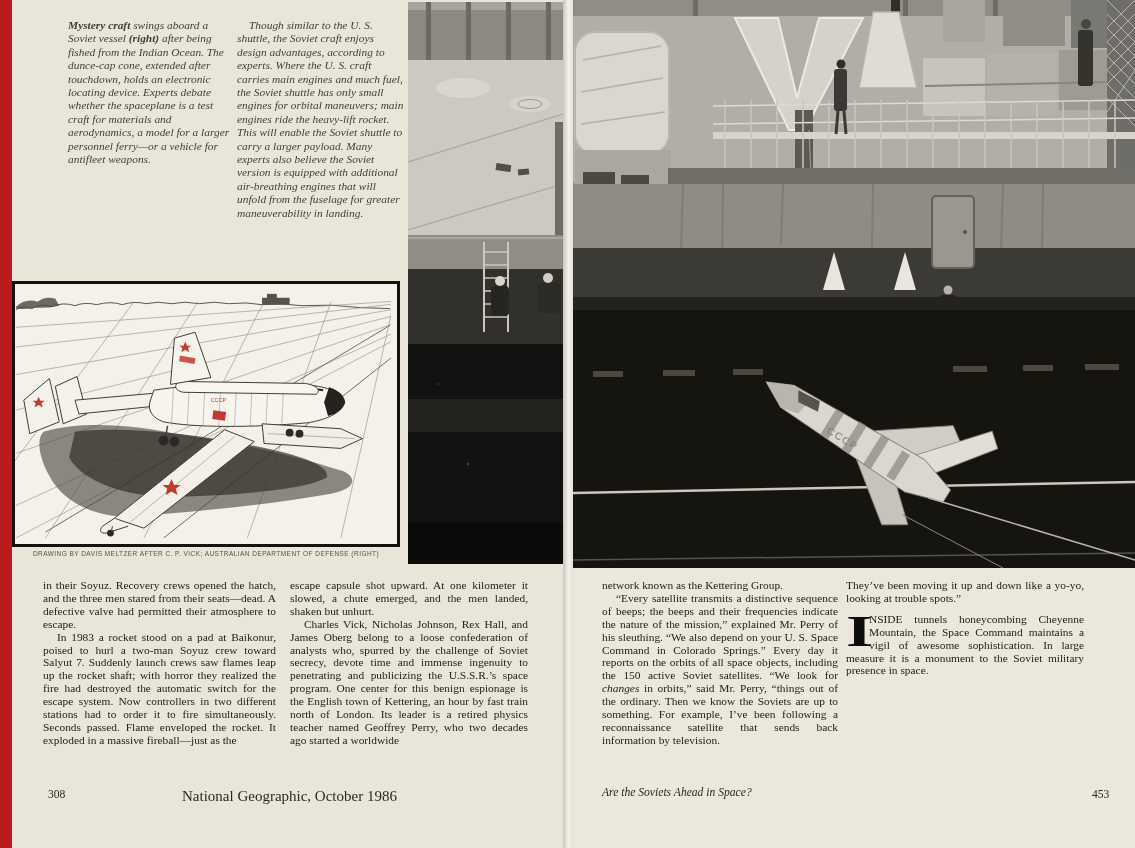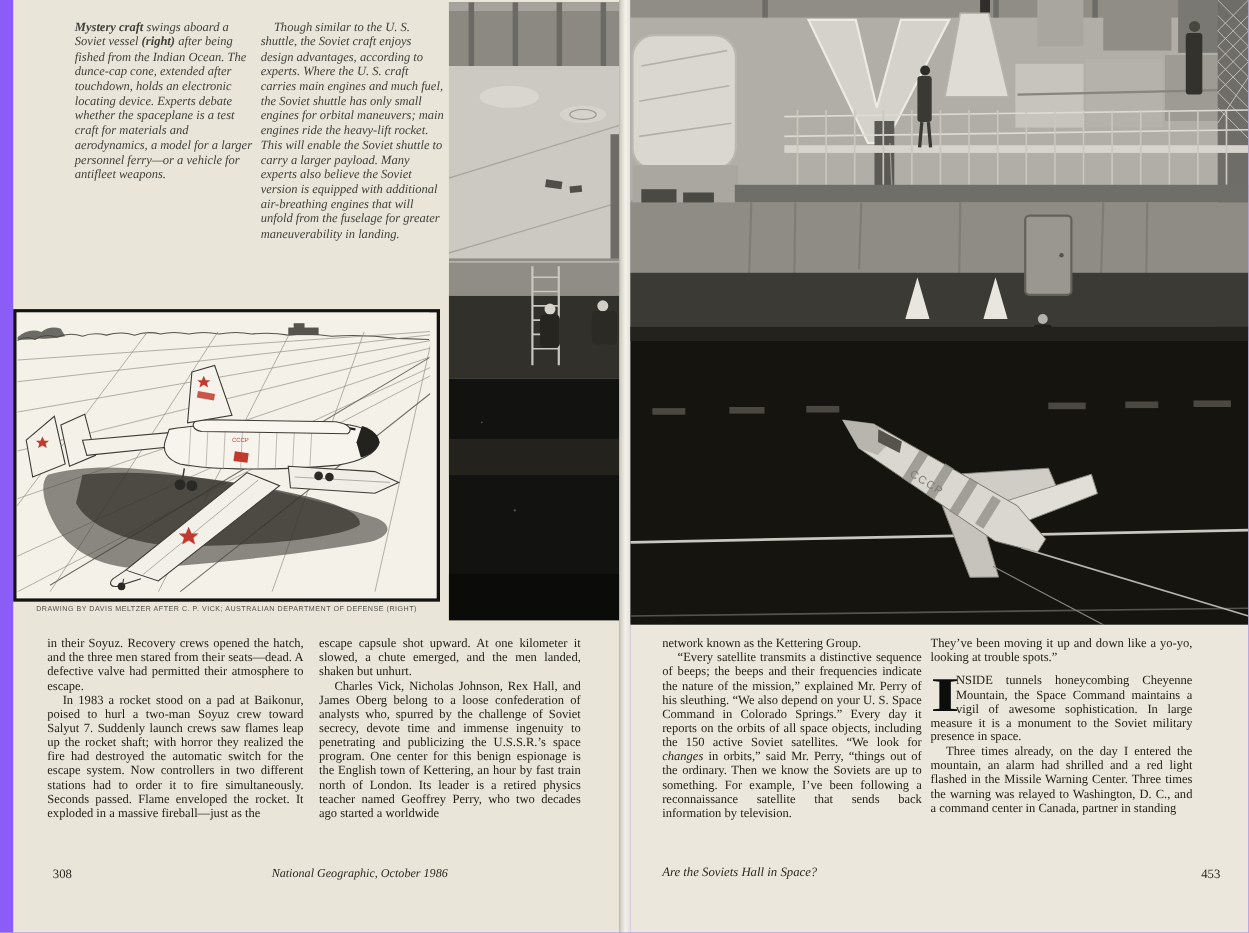"Mystery craft swings aboard a" .spread { background: #8b5cf6 -> #b91c1c }
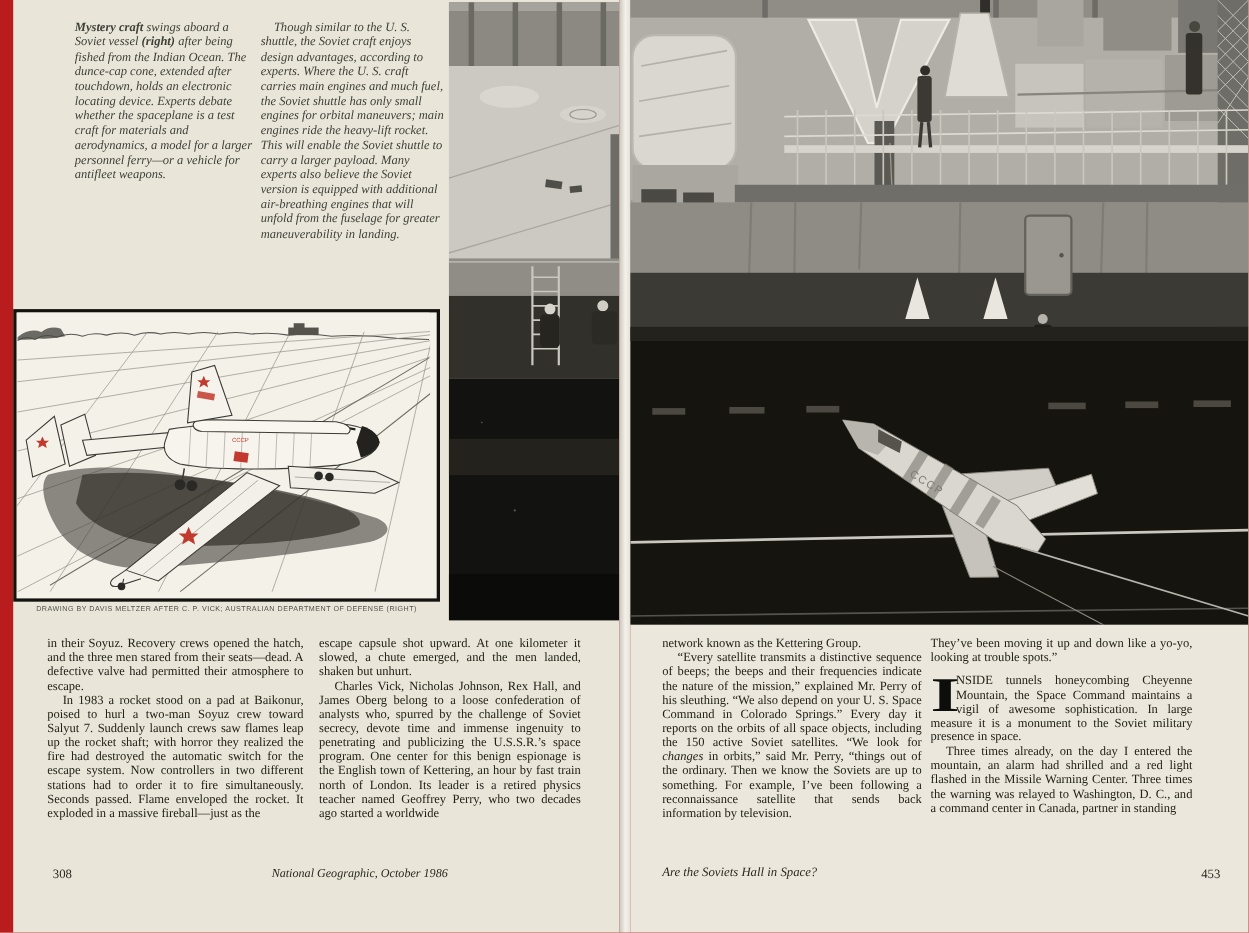"Three times already, on the" p.ind { html: <p>Three times already, on the day I entered the mountain, an alarm had shrilled and a red light flashed in the Missile Warning Center. Three times the warning was relayed to Washington, D. C., and a command center in Canada, partner in standing</p> -> none }
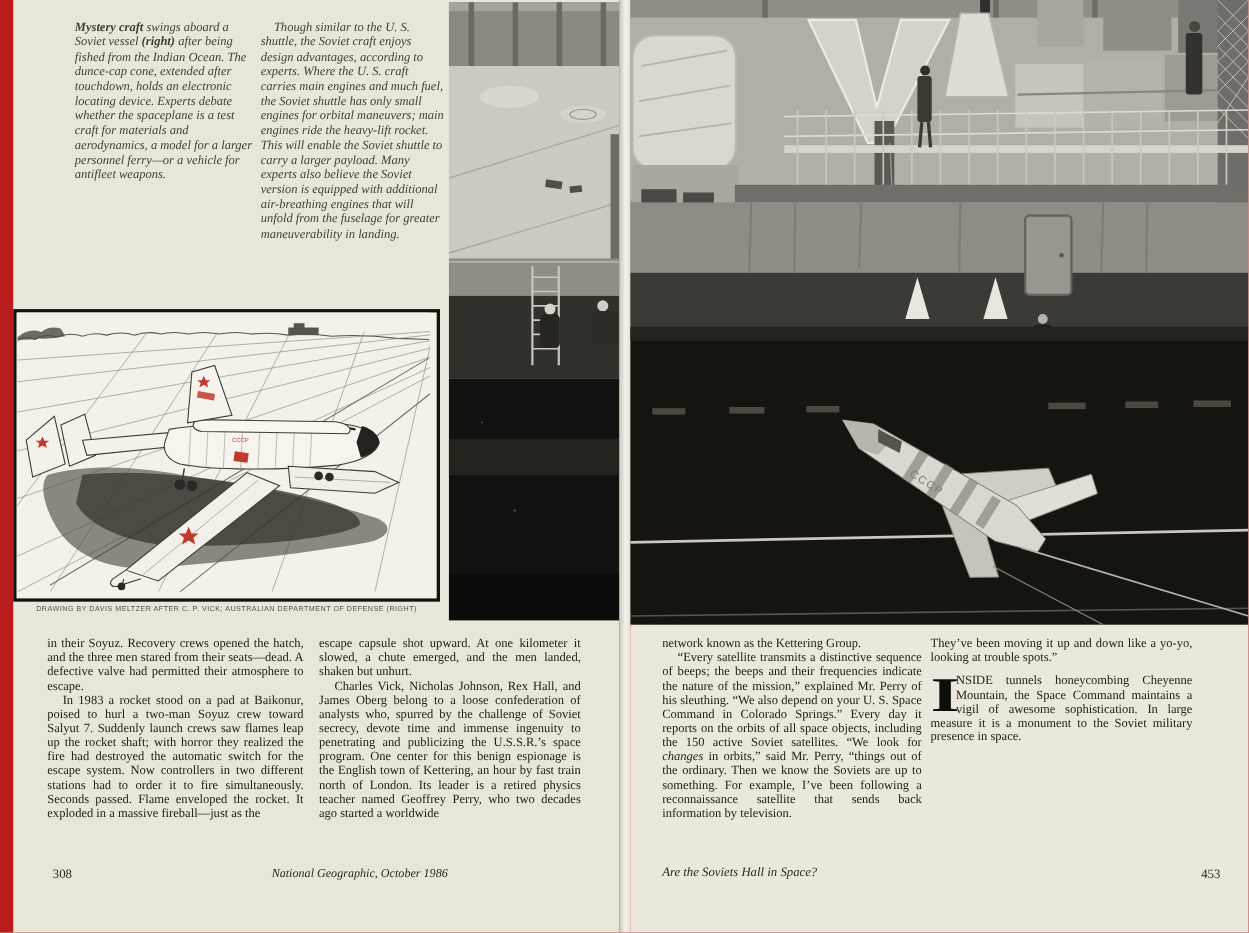"National Geographic, October 1986" .footer-center { font-size: 11px -> 15px; font-style: italic -> none; text-align: center -> left }
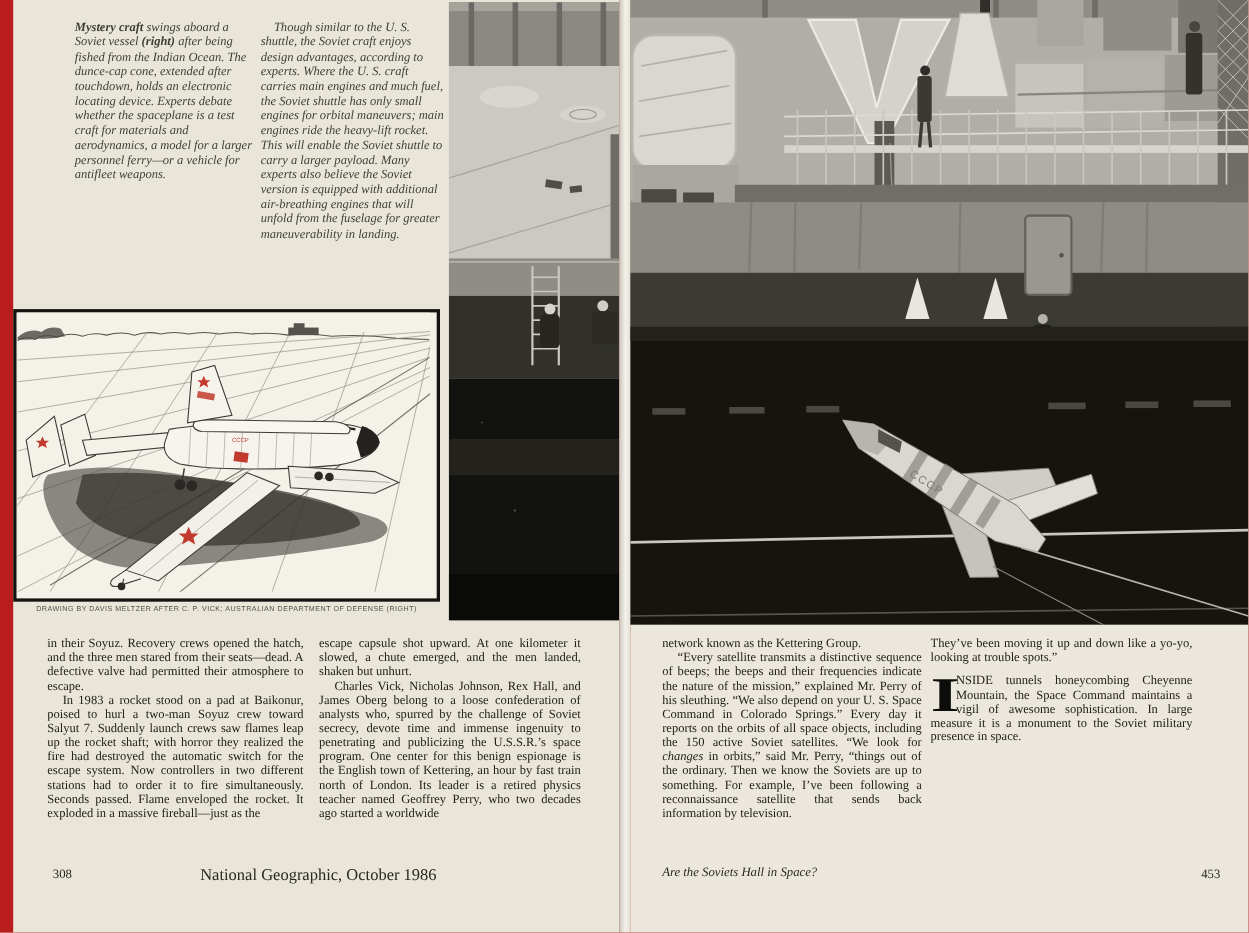"Are the Soviets Hall in" div.running-title { text: Hall -> Ahead }
